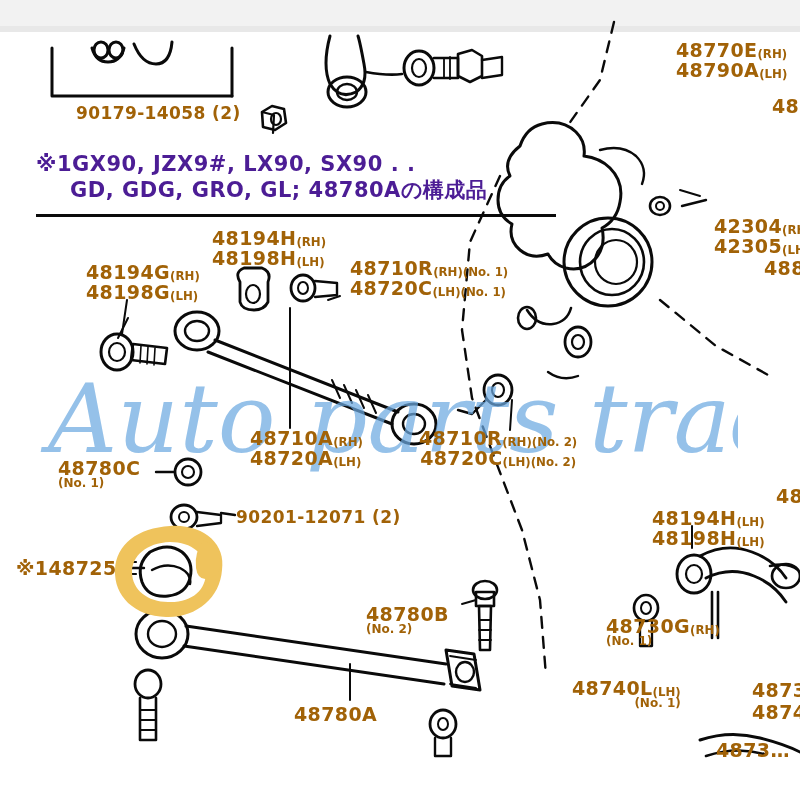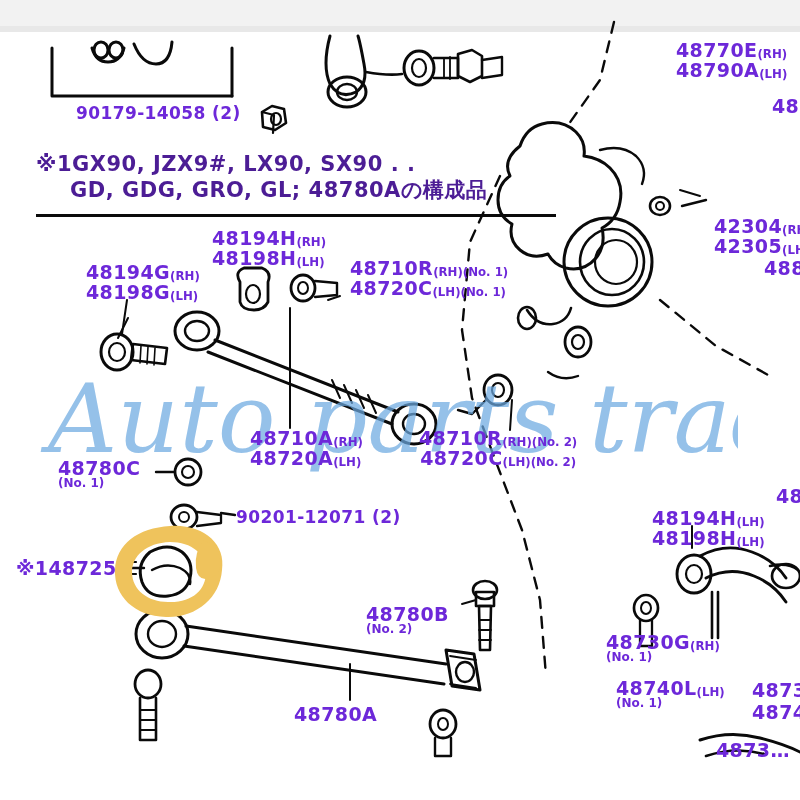"48770E(RH)" .lbl { color: #6d28d9 -> #a16207 }
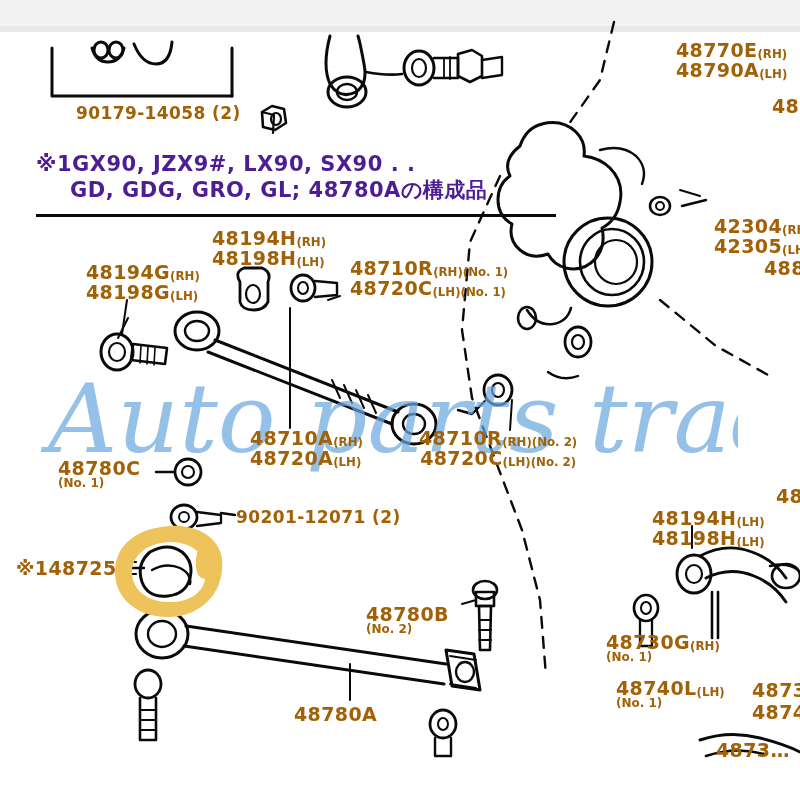"48730G(RH)" div.lbl { top: 632px -> 616px }
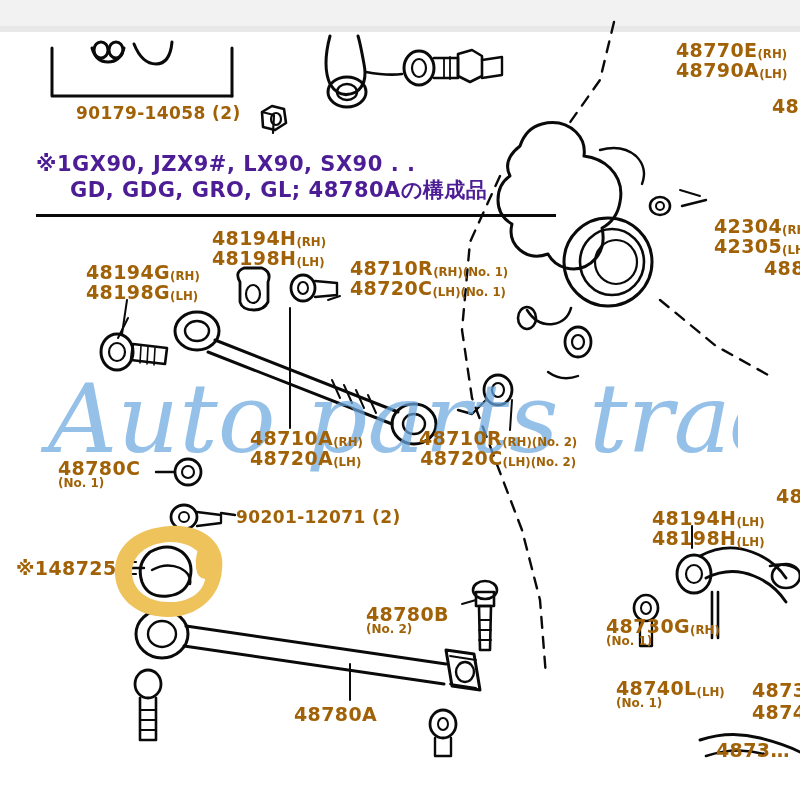"48740L(LH)" div.lbl { left: 616px -> 572px; text-align: none -> right }
